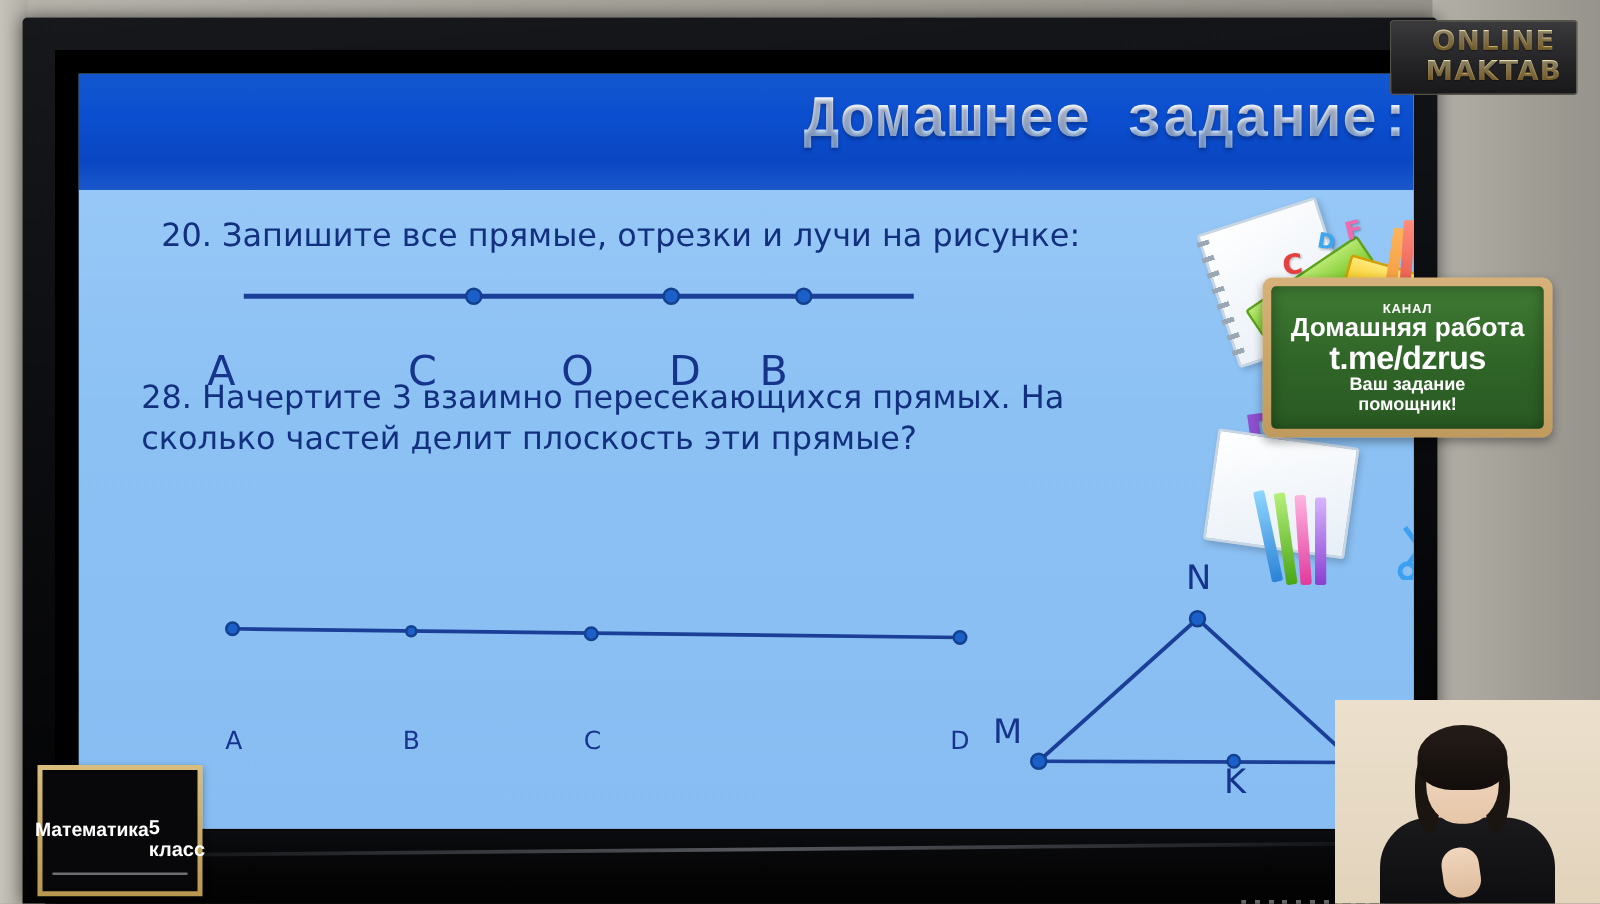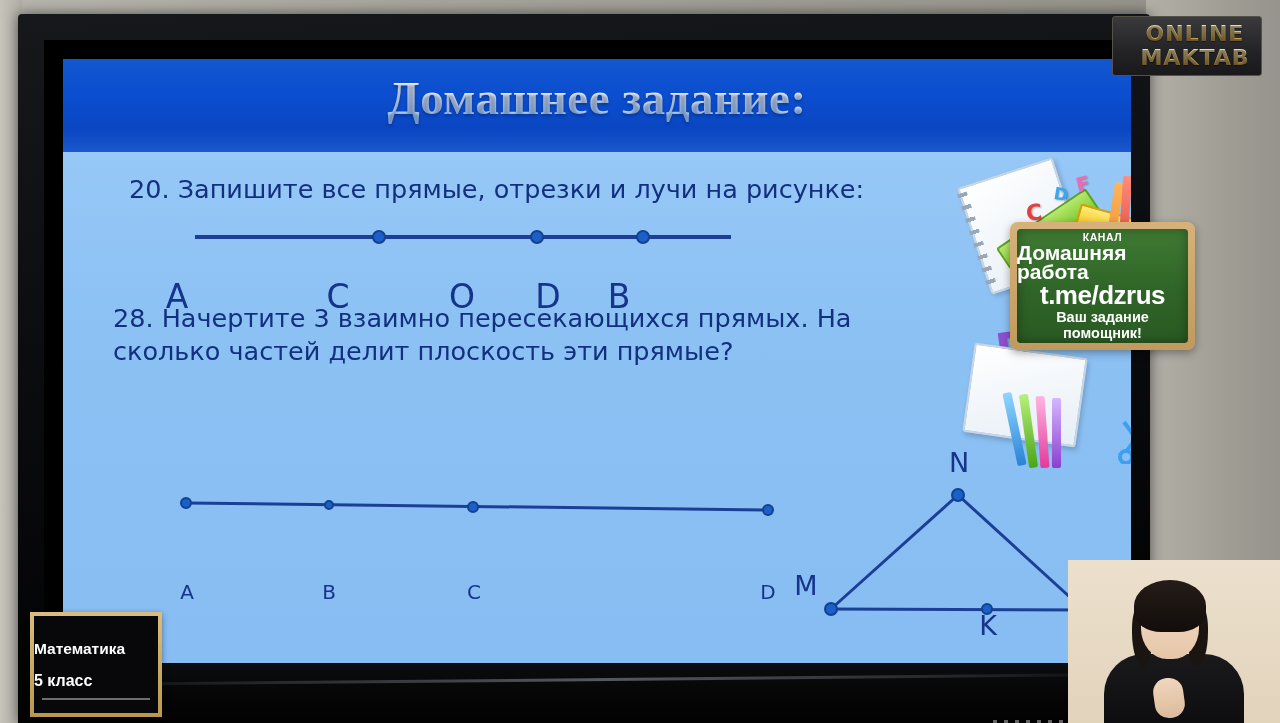"Домашнее задание:" .slide-title { font-family: Liberation Serif, serif -> Liberation Mono, monospace; text-align: center -> right }
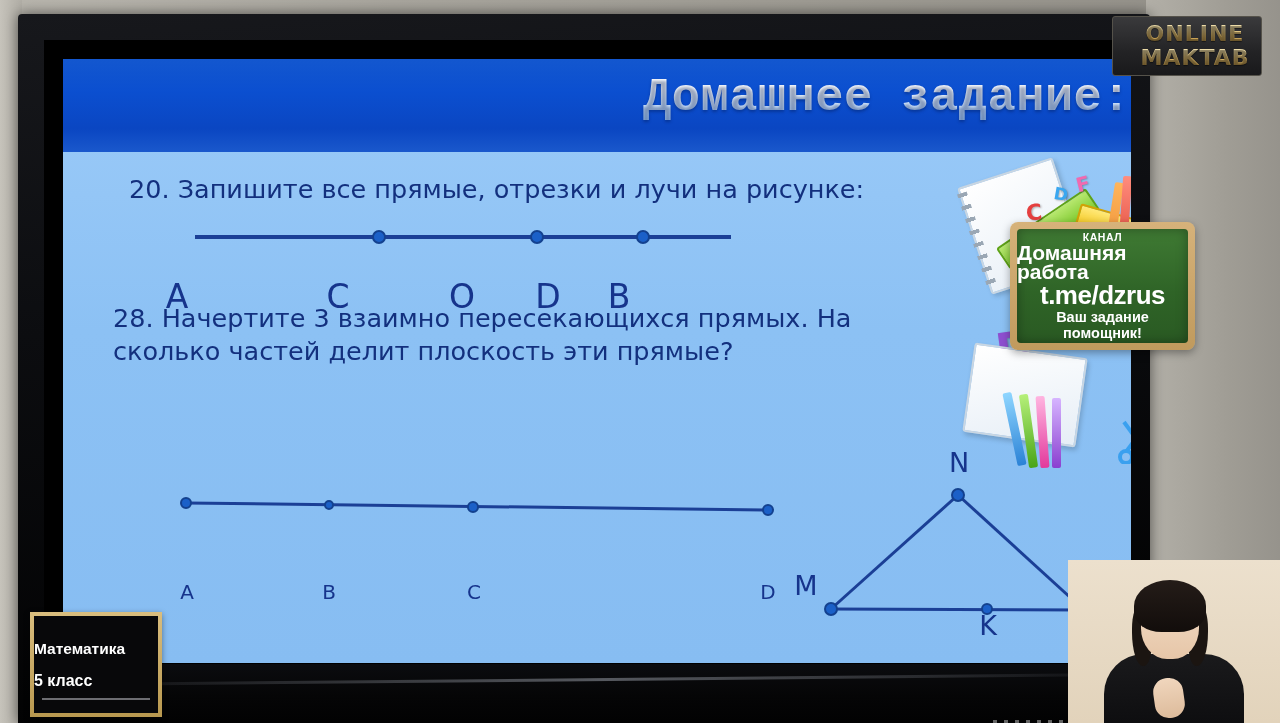"КАНАЛ" .board { width: 185px -> 232px }
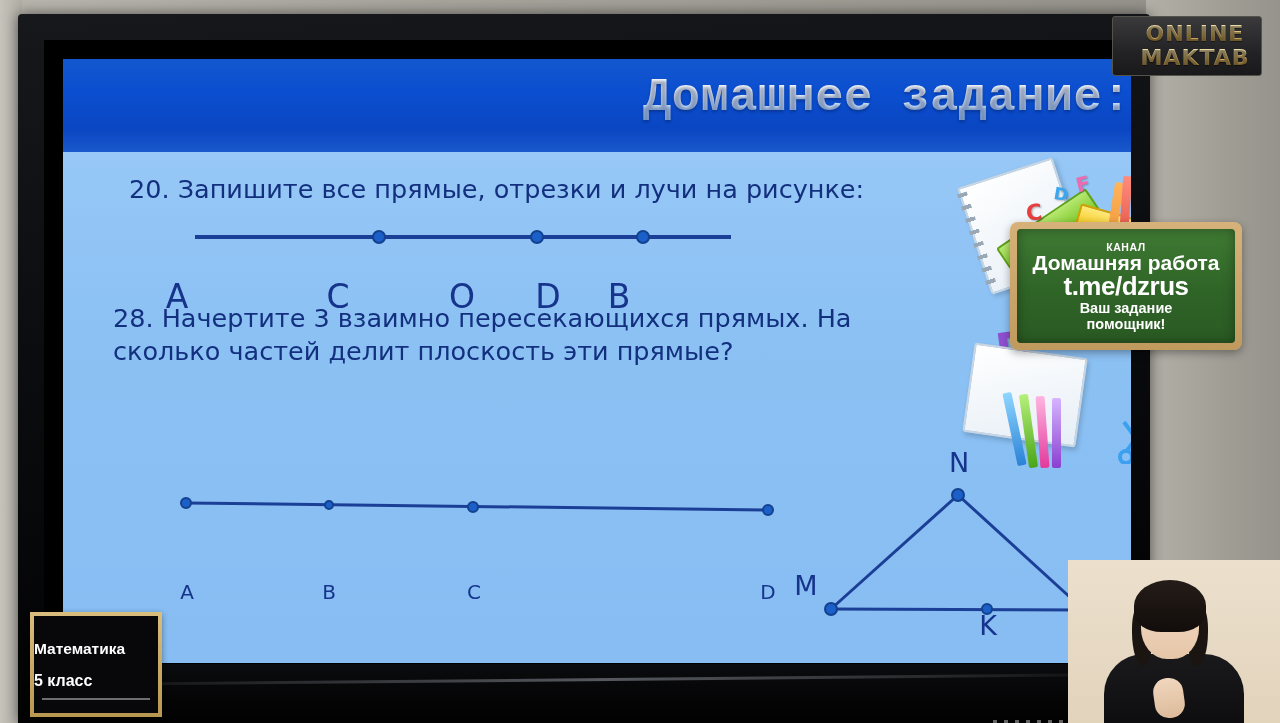"Математика" .plate-inner { align-items: none -> center; flex-direction: column -> row }
